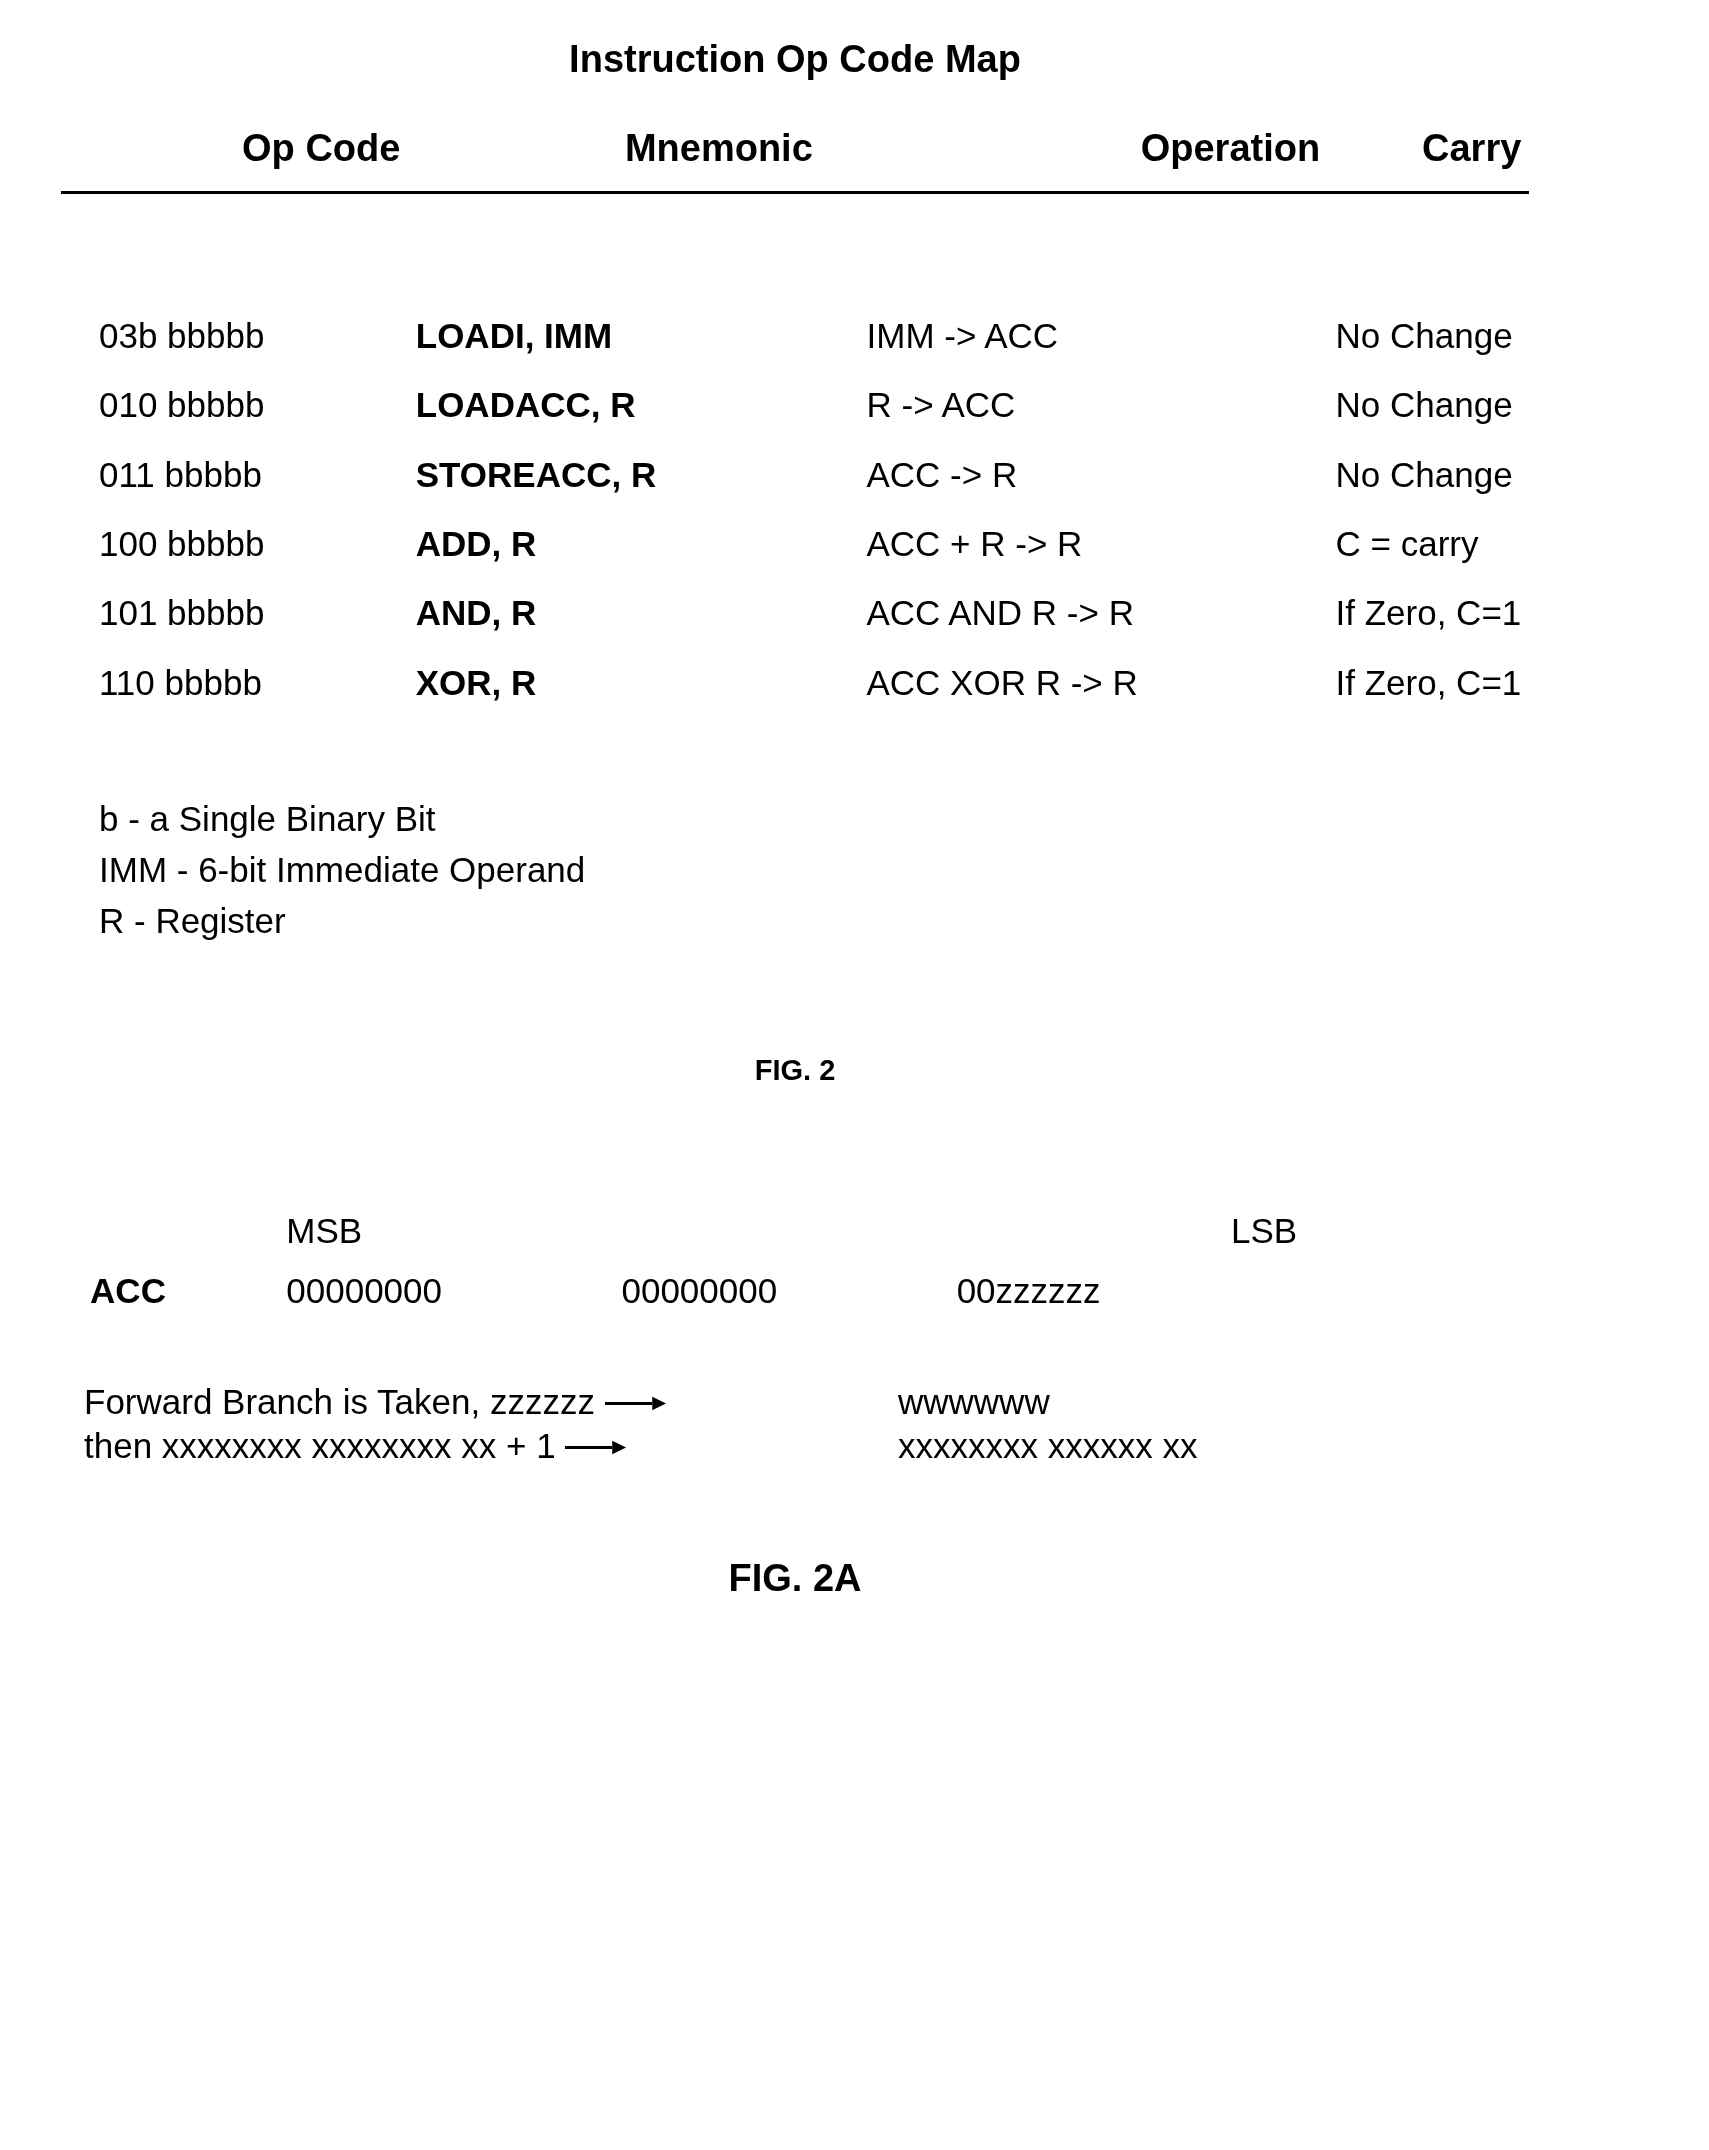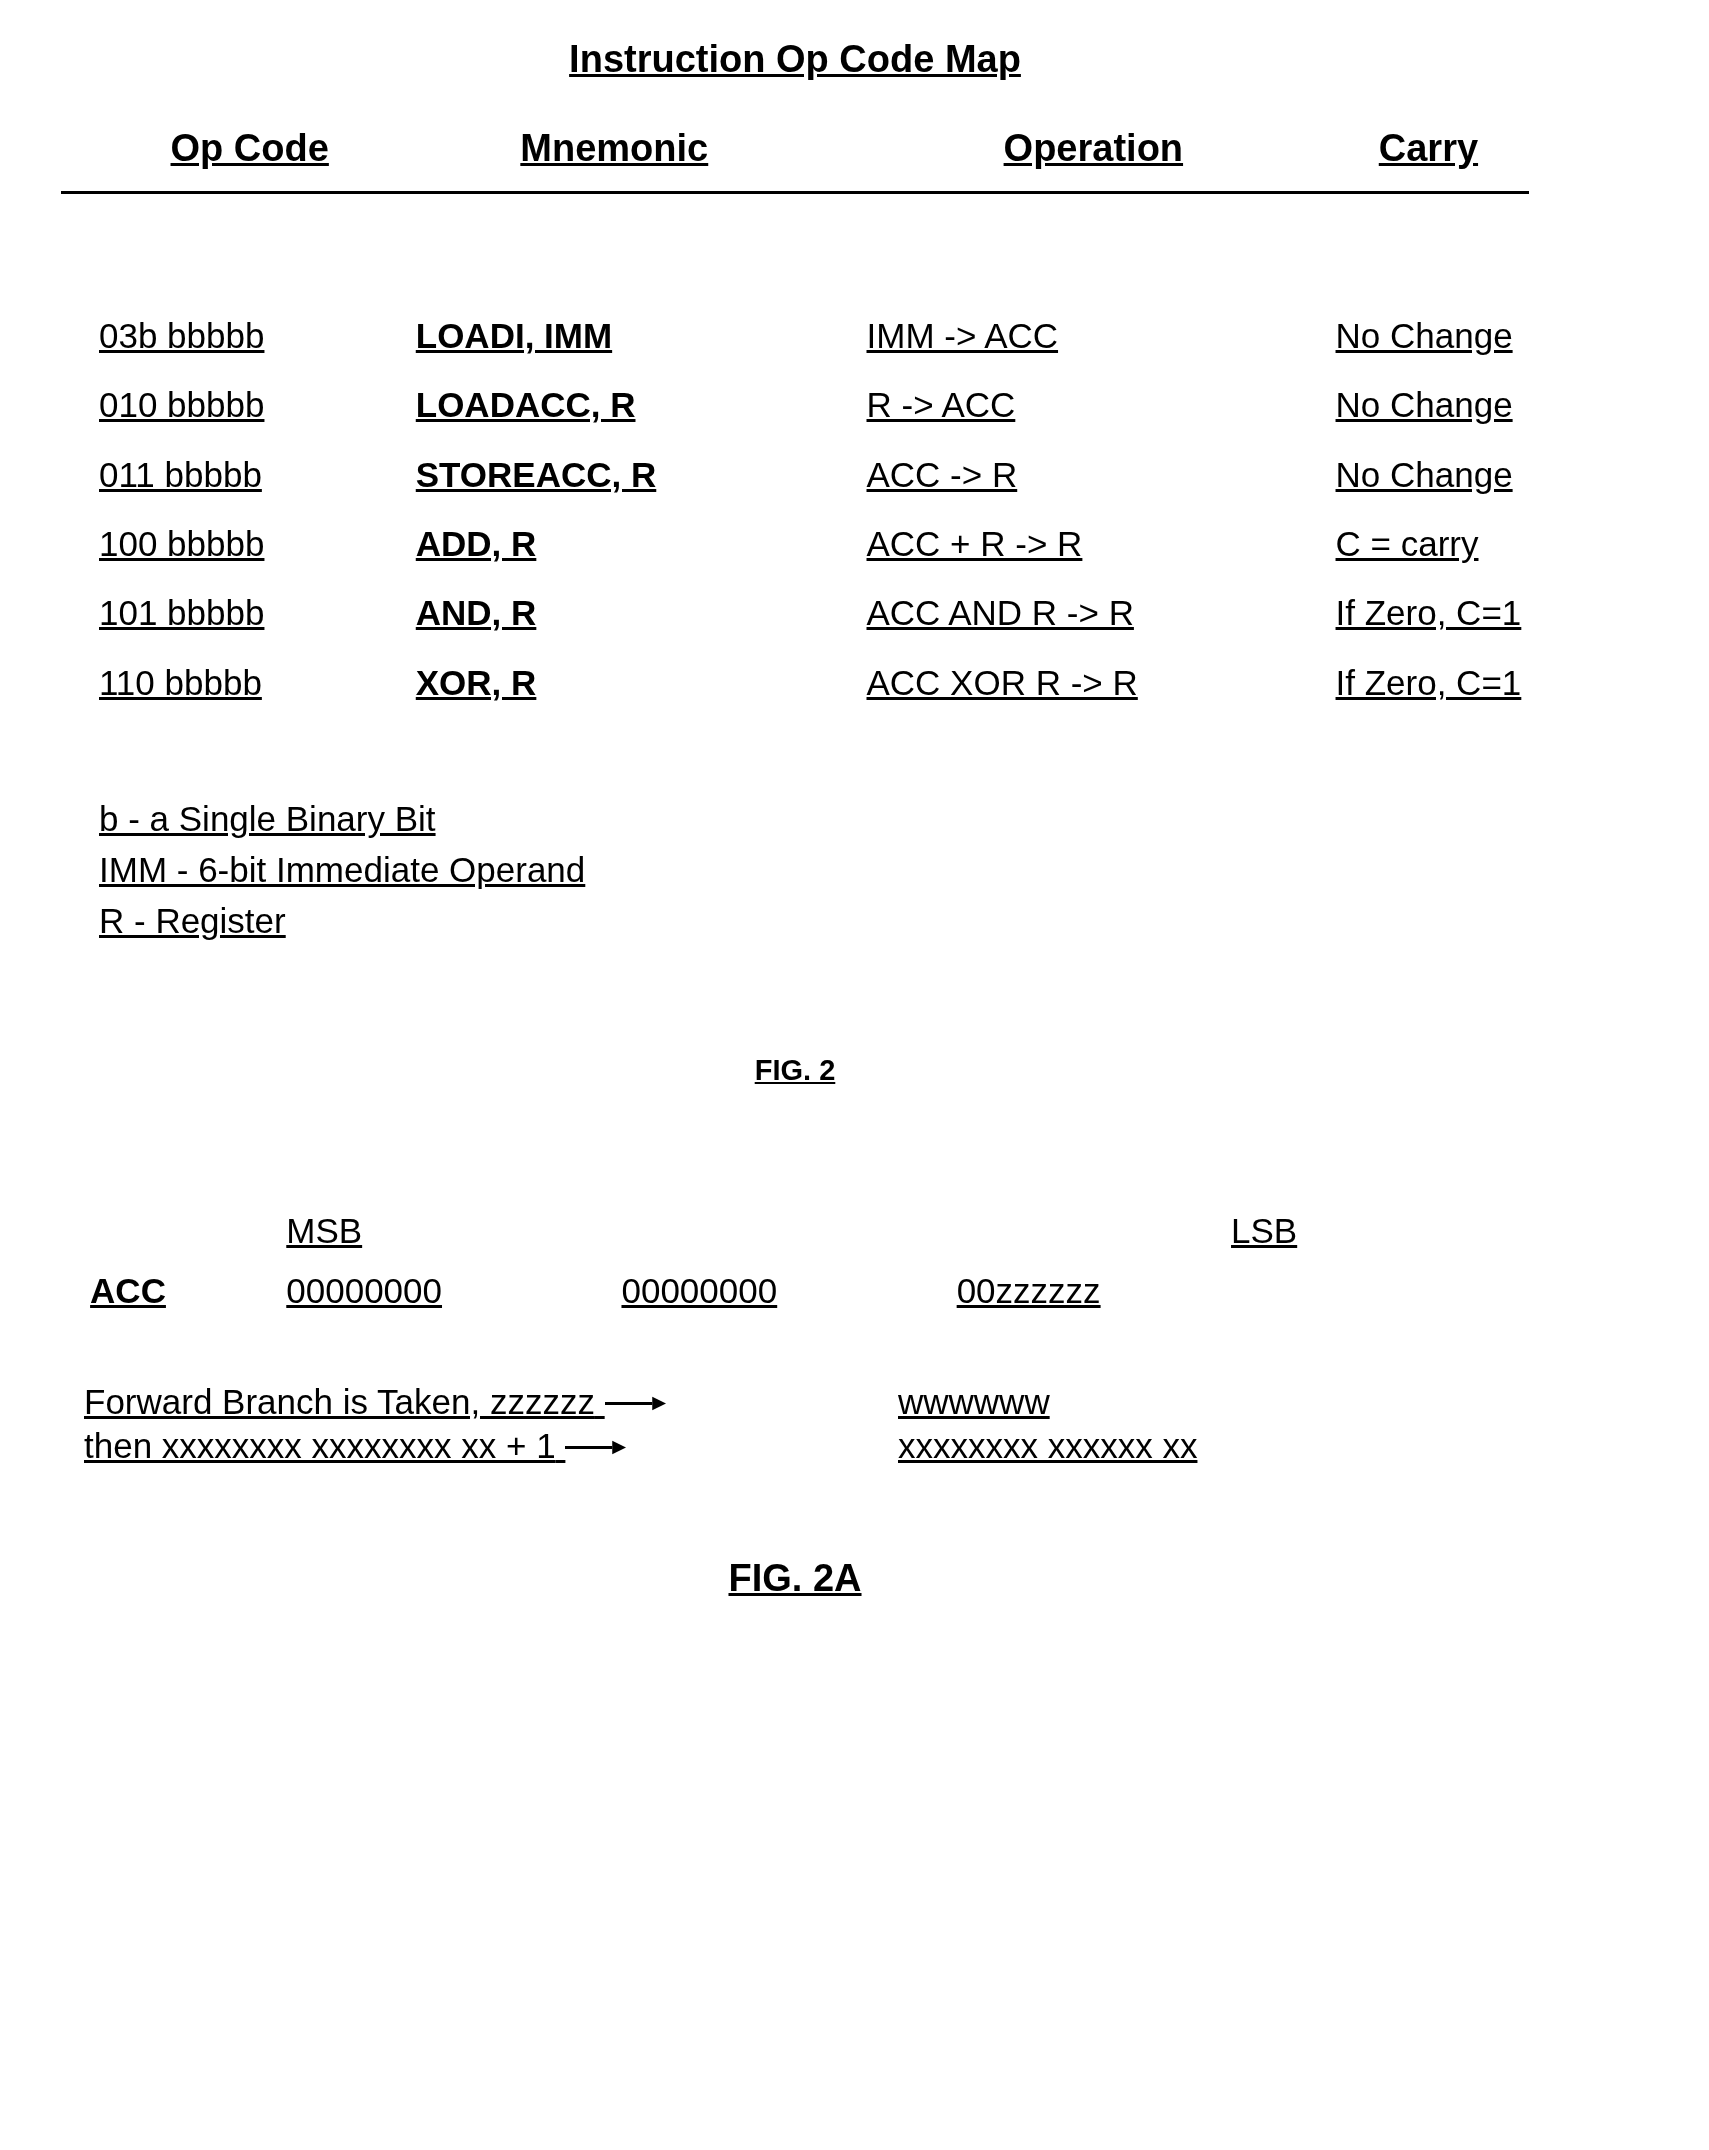"Instruction Op Code Map" .page { text-decoration: underline -> none }
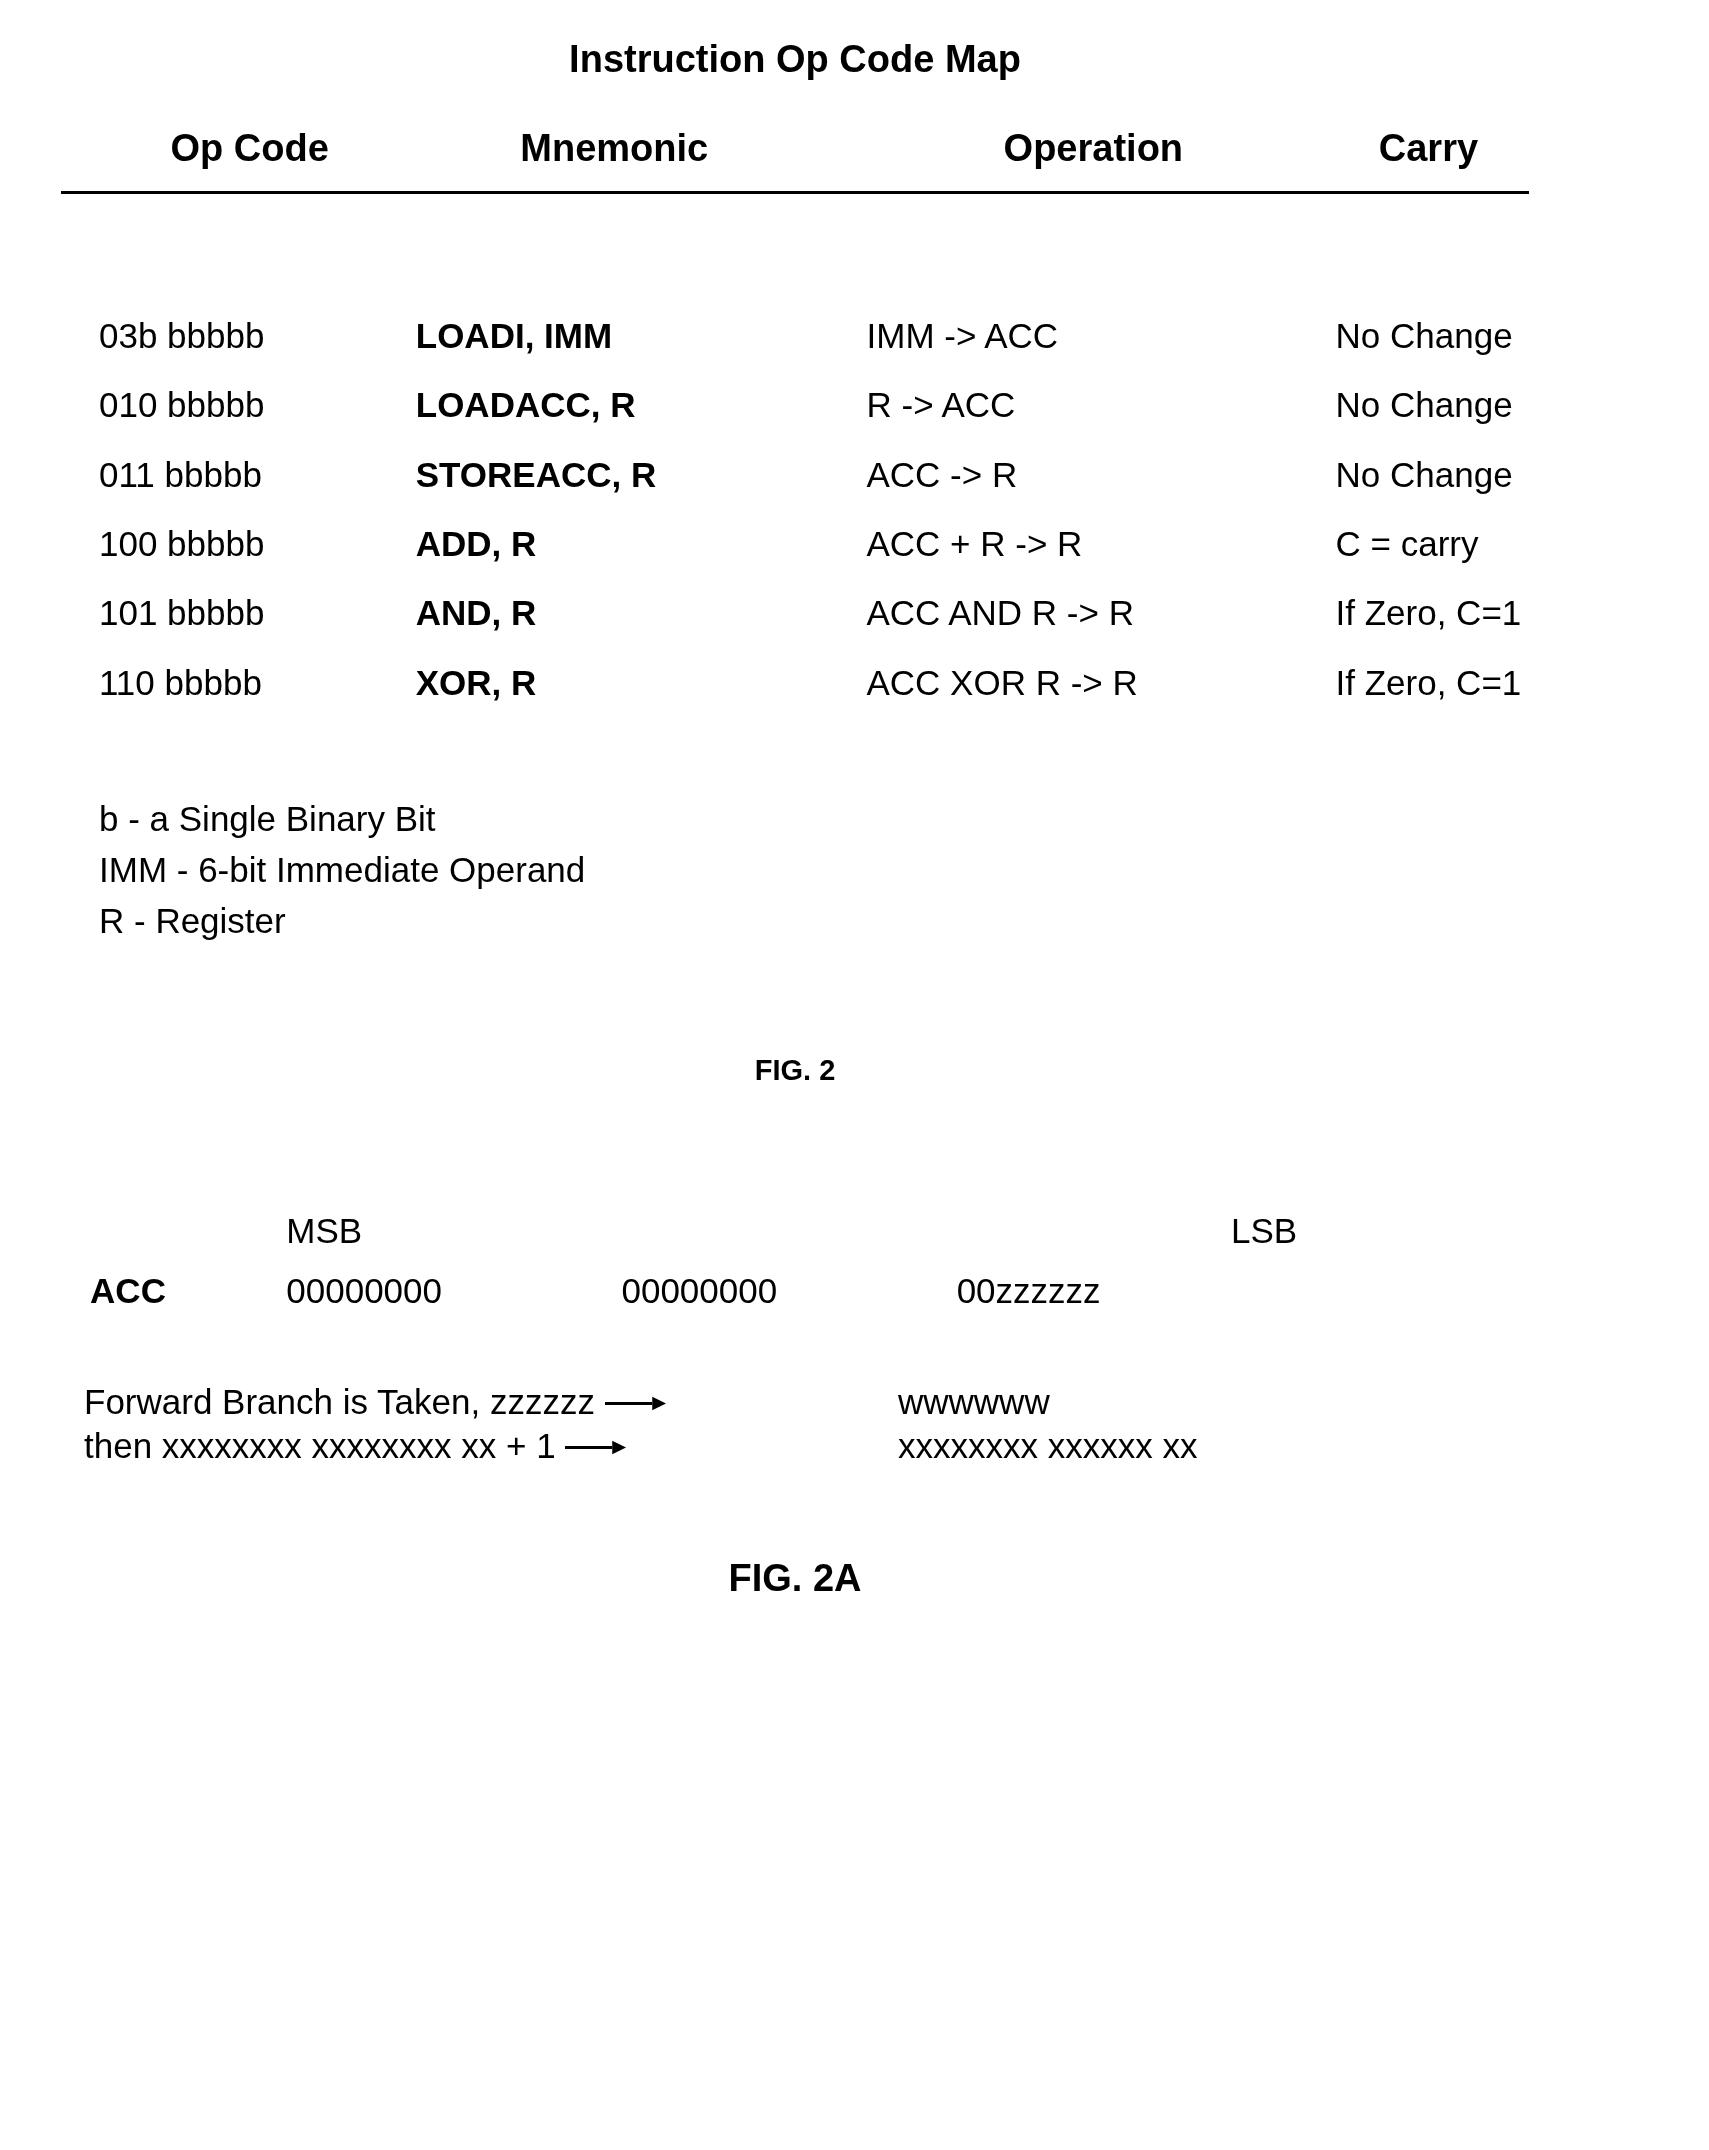"Op Code" table.opmap th { text-align: center -> right }
